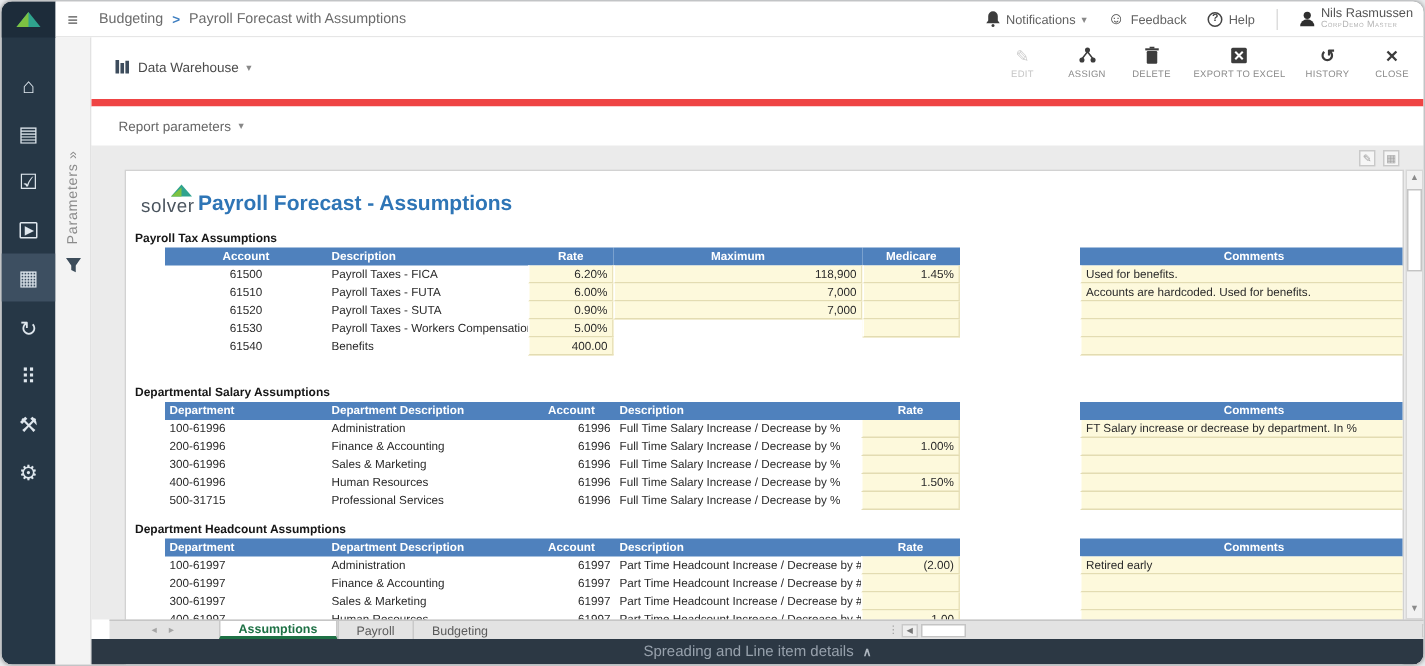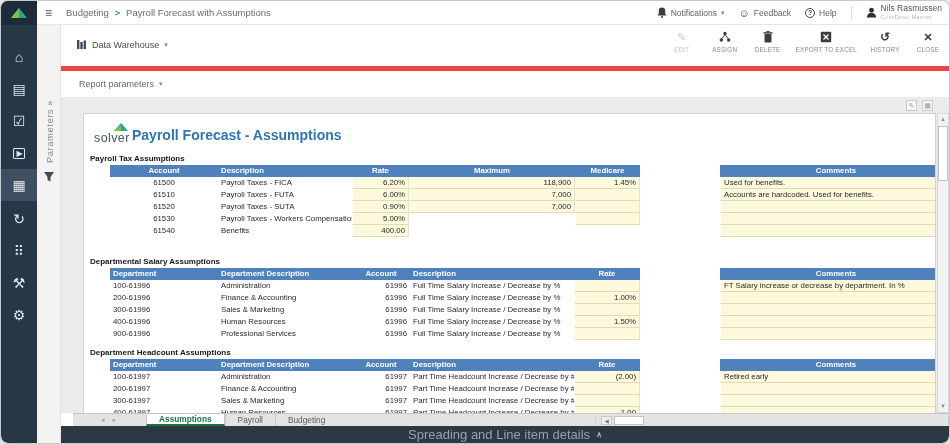"900-61996" div.cell { text: 900-61996 -> 500-31715 }
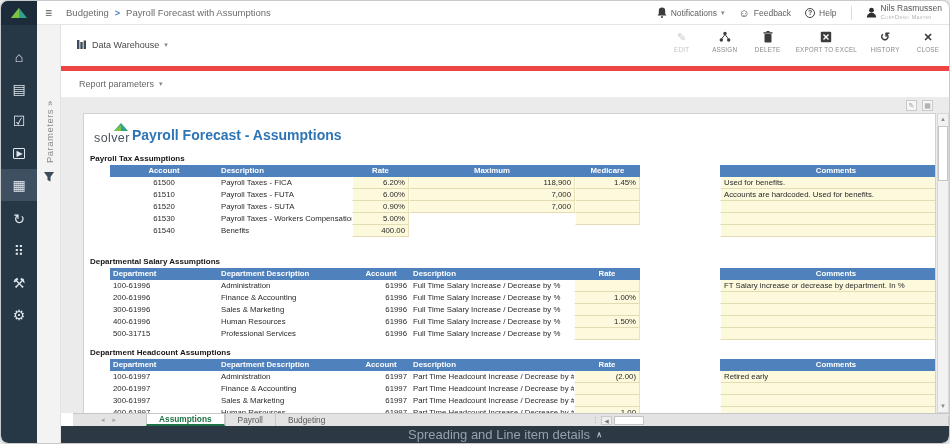"Spreading and Line item details" .bottom-label { font-size: 13px -> 10px }
